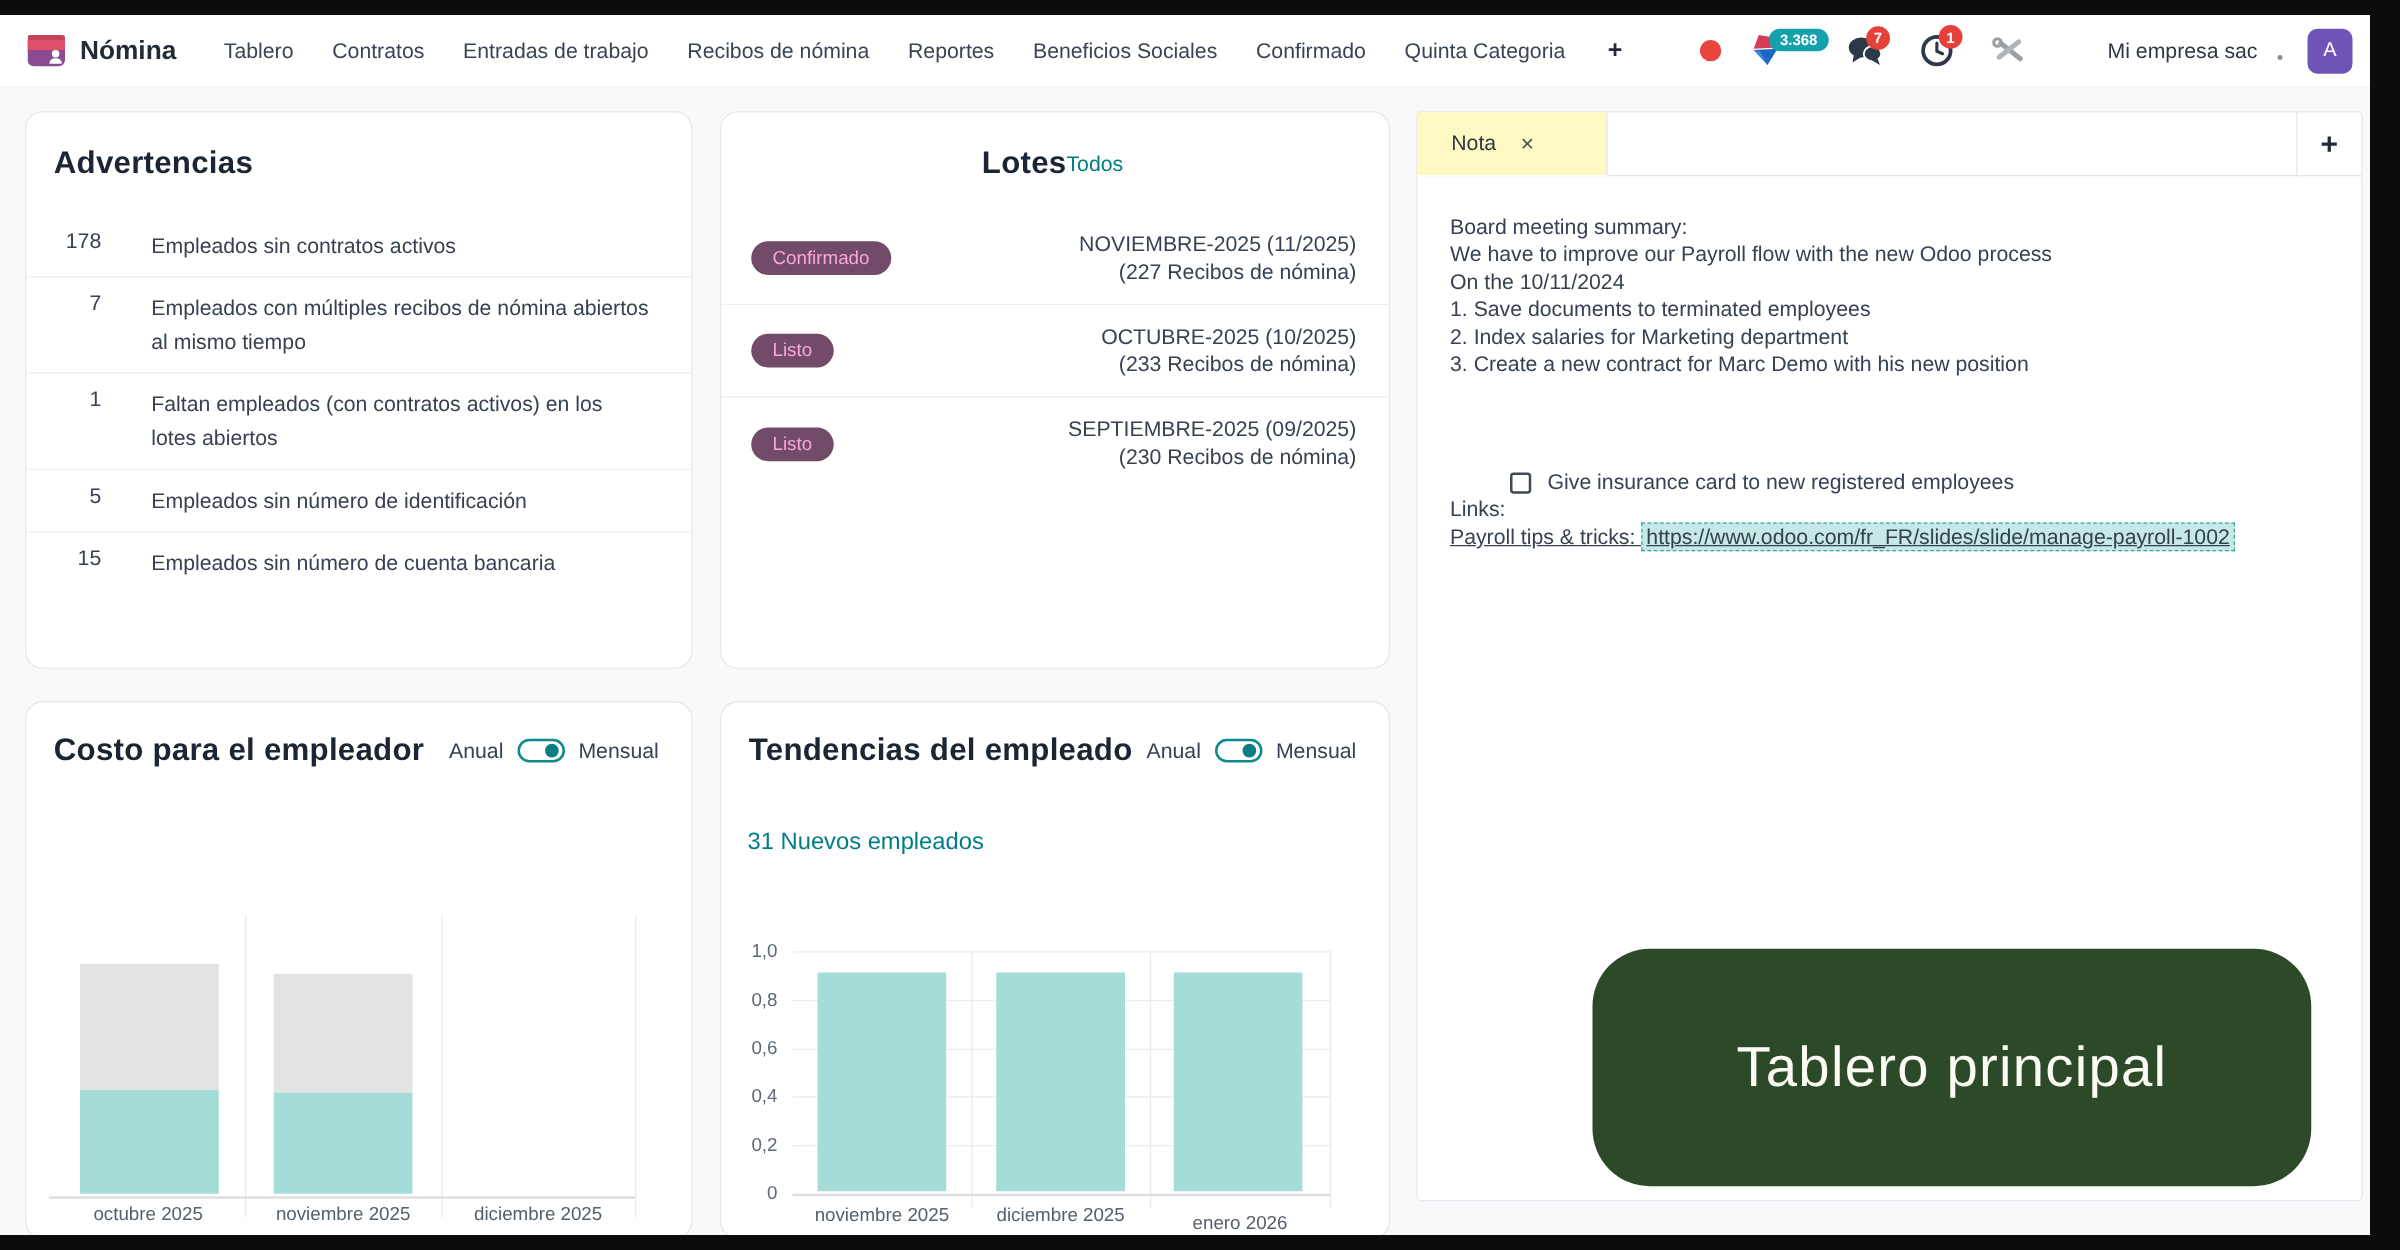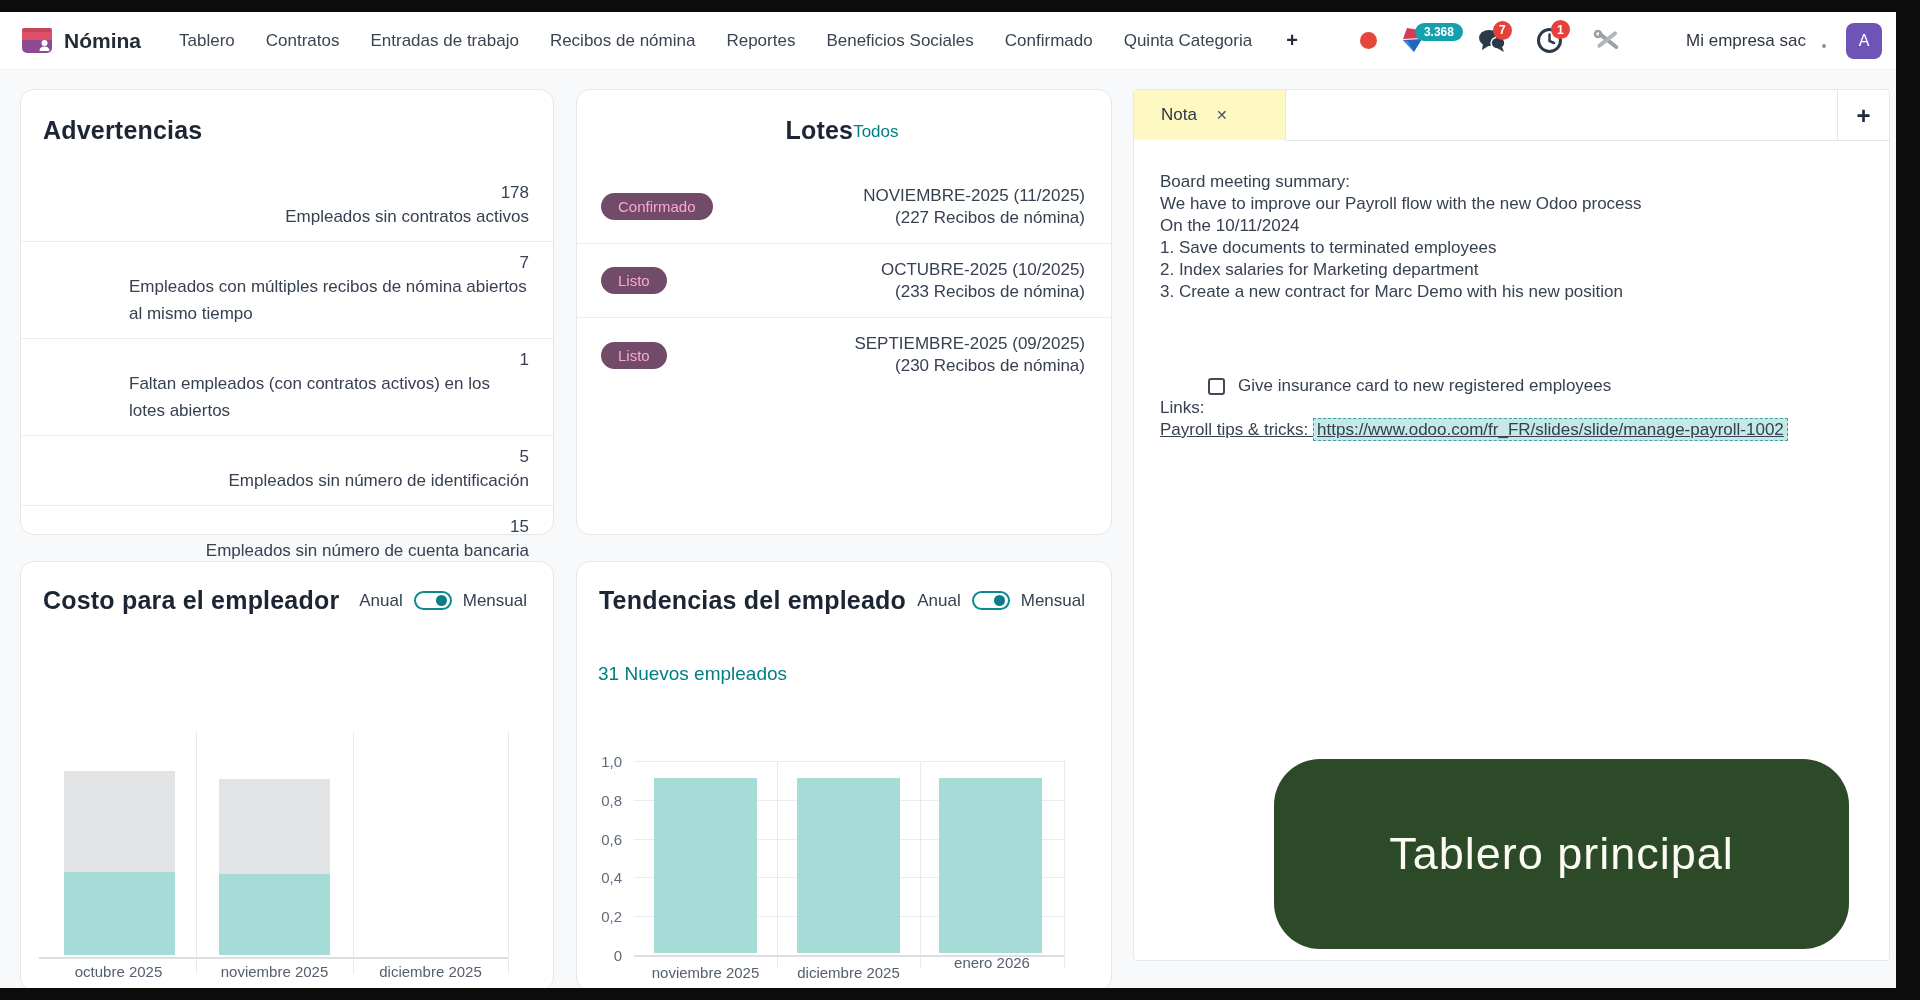"178" .warn-row { align-items: flex-end -> flex-start; flex-direction: column -> none }
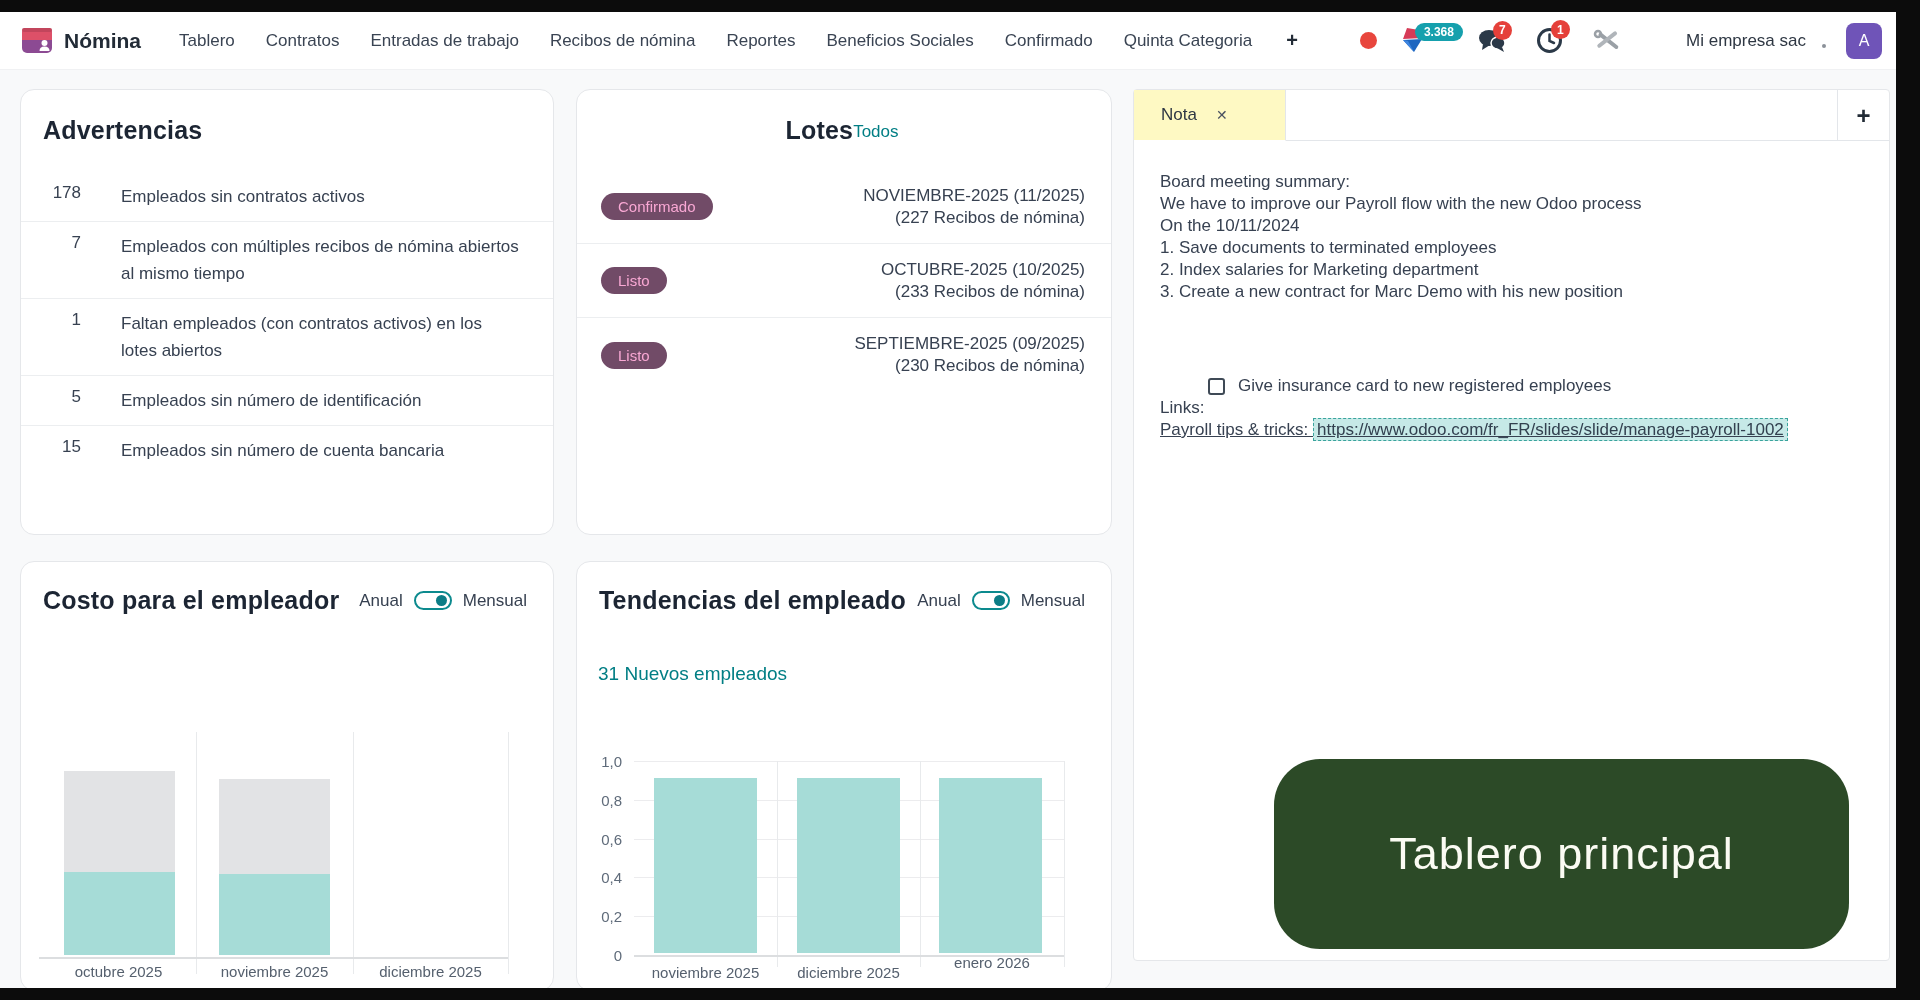"enero 2026" span.xlabel { top: 392px -> 408px }
